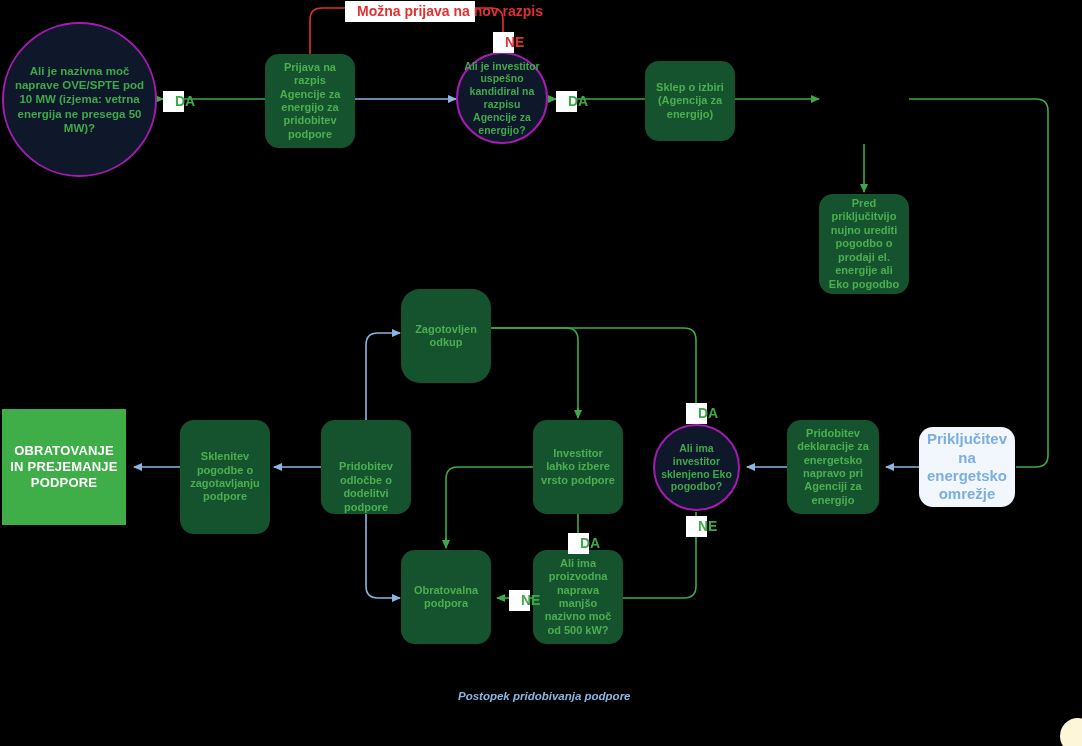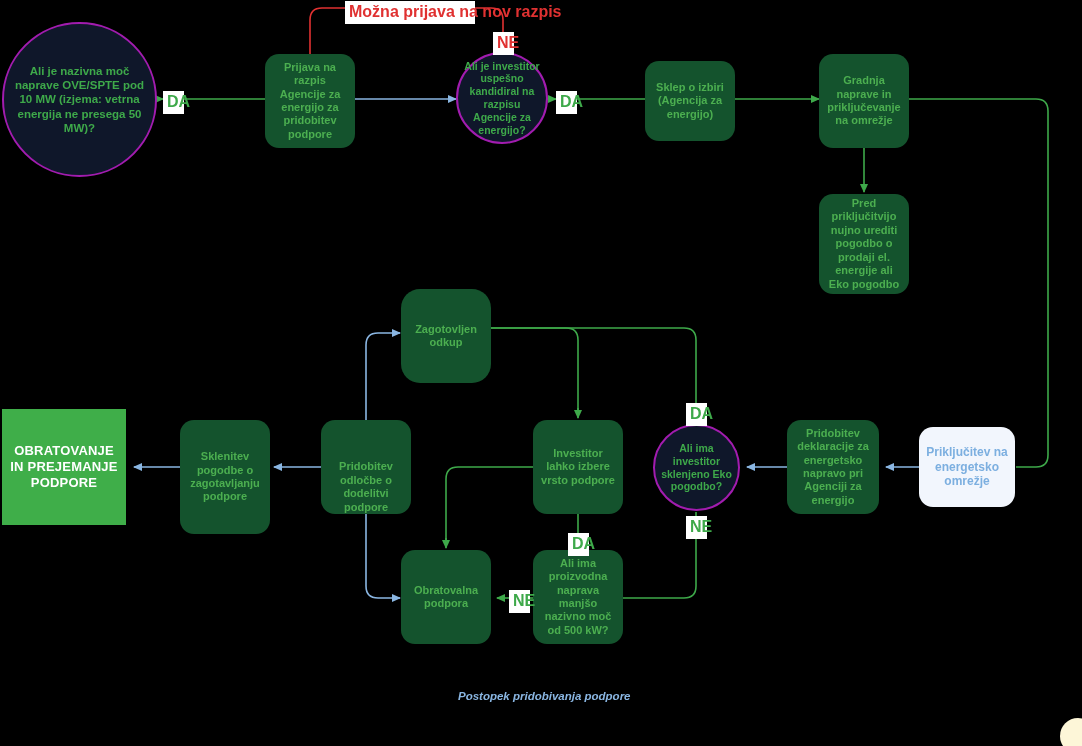"Možna prijava na nov razpis" .elabel { font-size: 16px -> 14px; padding: 3px 4px 4px 4px -> 3px 4px 4px 12px }
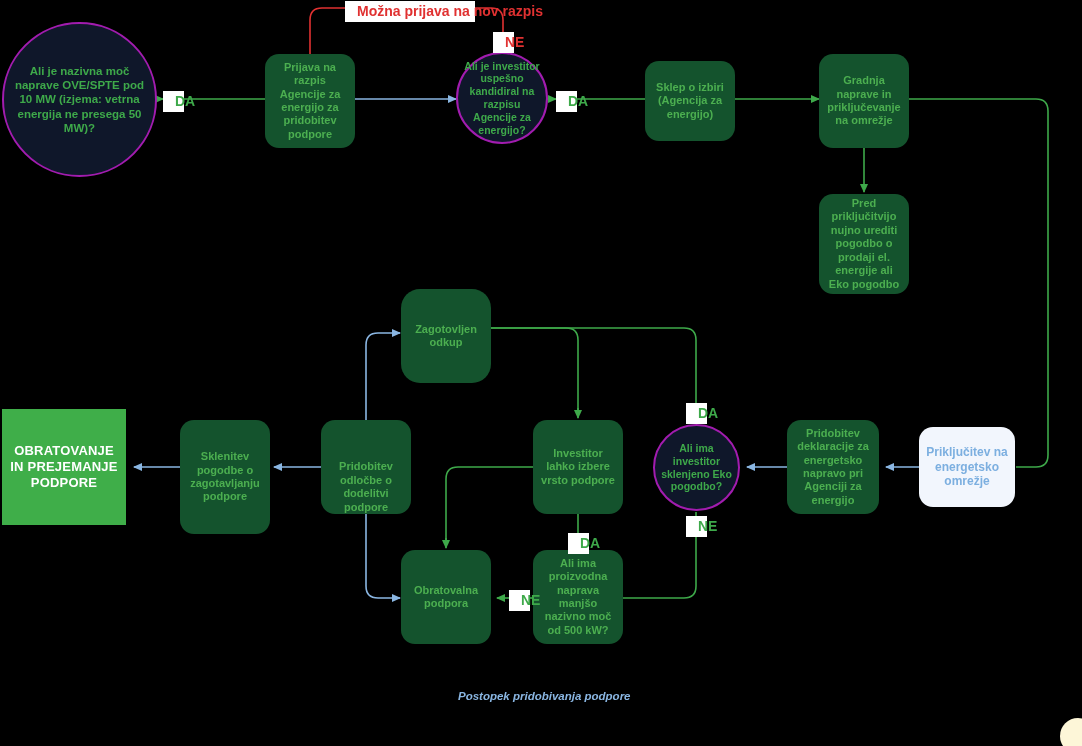"Gradnja naprave in priključevanje na" div.node { html: <div> <span>Gradnja naprave in priključevanje na omrežje</span> </div> -> none }
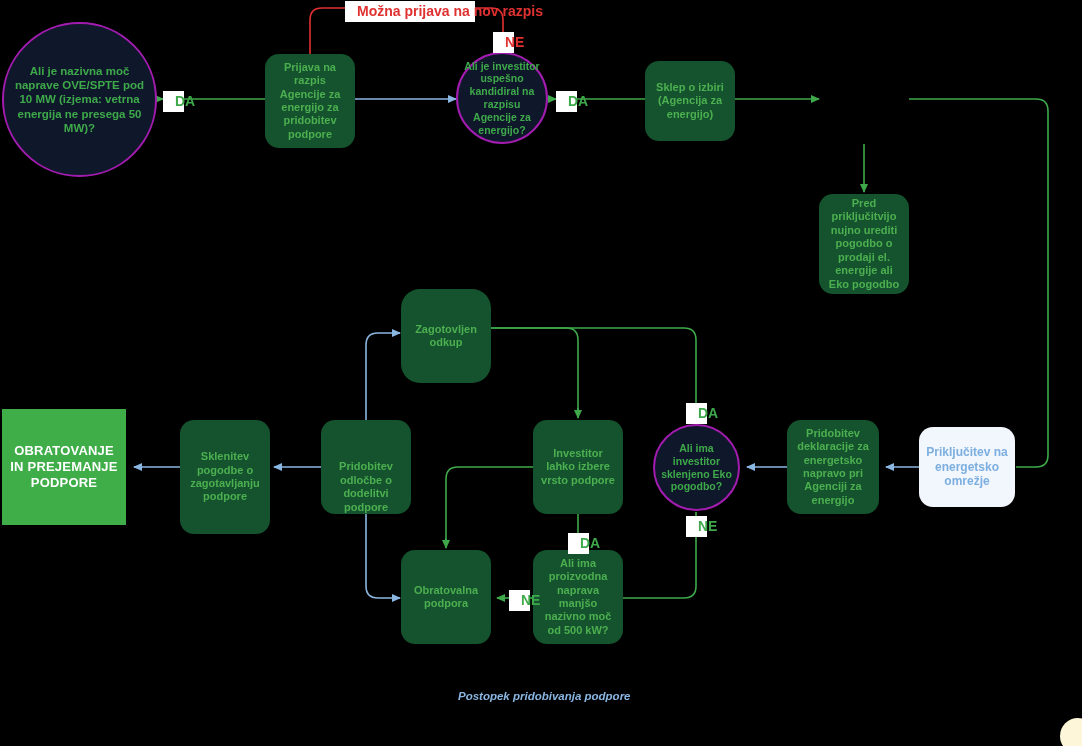"Priključitev na energetsko omrežje" .box-blue { font-size: 12px -> 15px }
